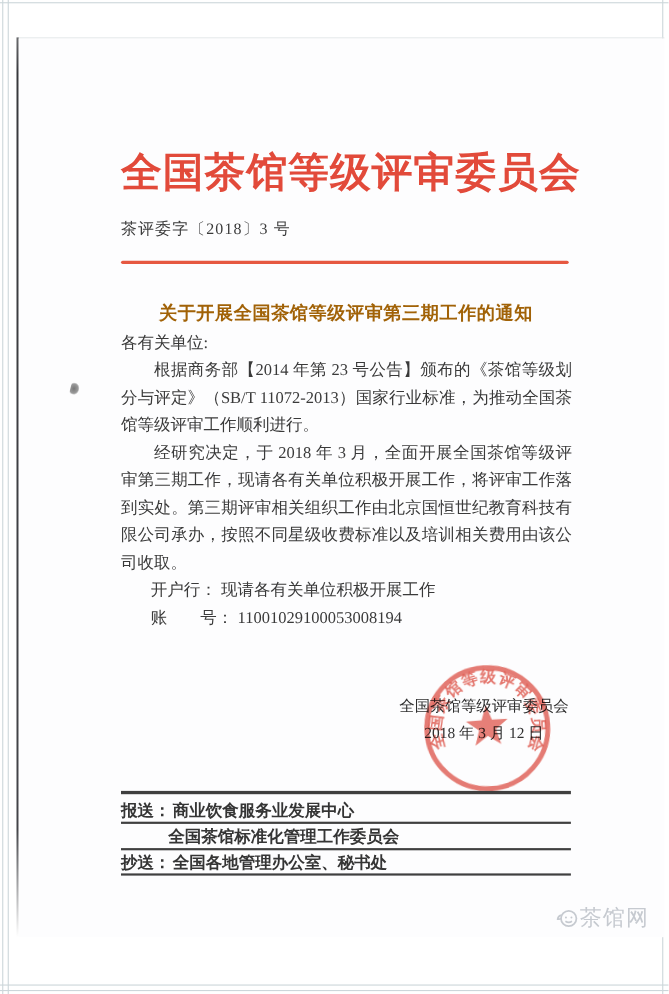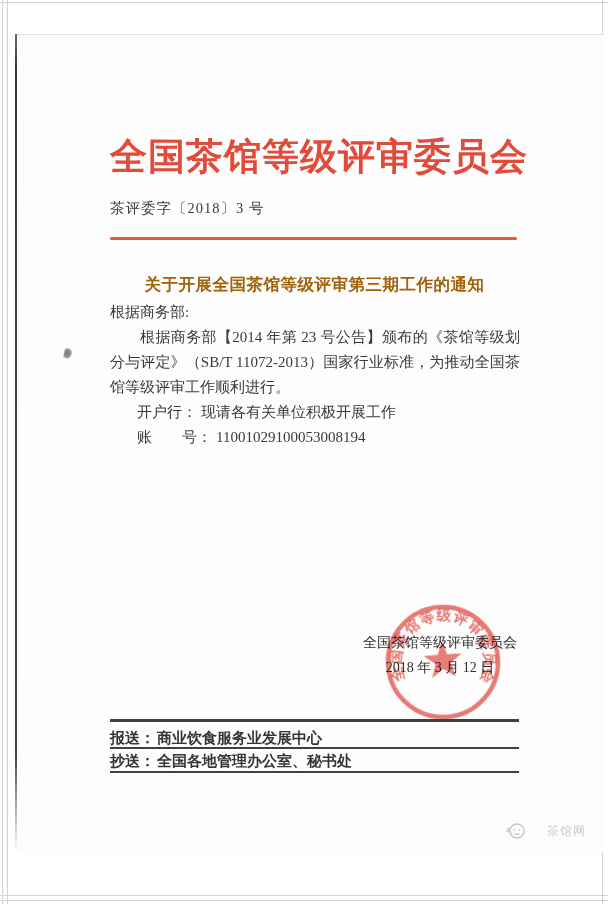"根据商务部:" div.salutation { text: 根据商务部 -> 各有关单位 }
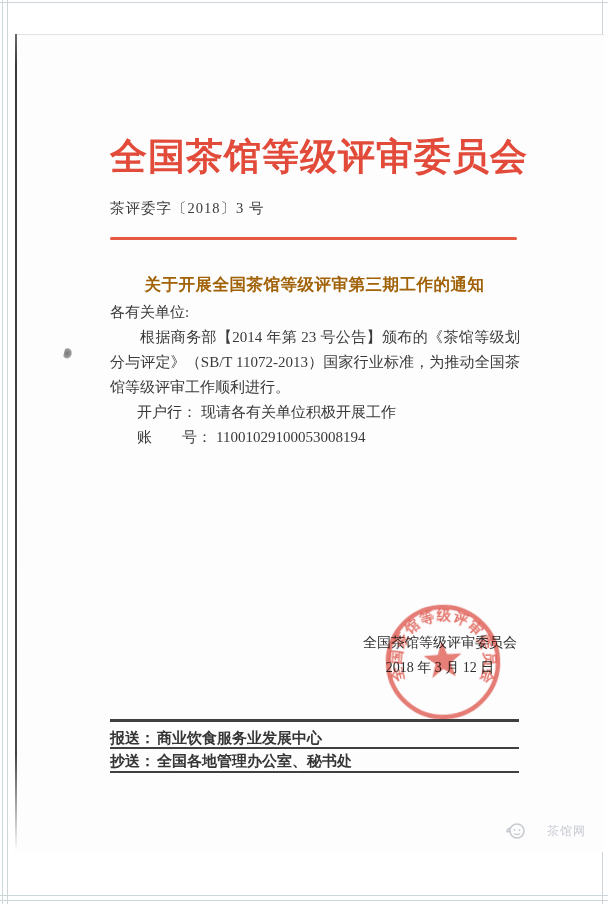"经研究决定，于 2018 年 3" p { html: none -> <p>经研究决定，于 2018 年 3 月，全面开展全国茶馆等级评审第三期工作，现请各有关单位积极开展工作，将评审工作落到实处。第三期评审相关组织工作由北京国恒世纪教育科技有限公司承办，按照不同星级收费标准以及培训相关费用由该公司收取。</p> }
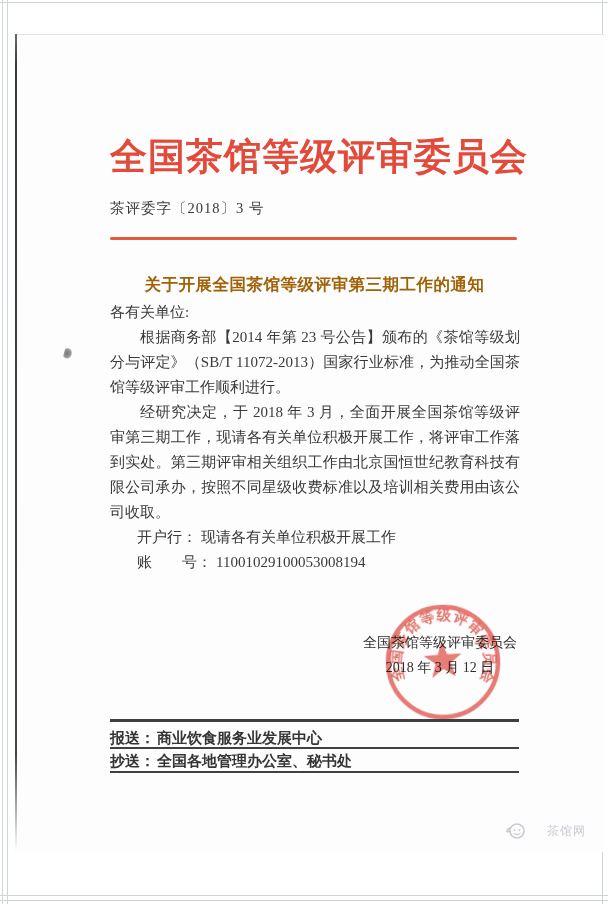"全国茶馆标准化管理工作委员会" div.footer-row { html: none -> <div> <span>全国茶馆标准化管理工作委员会</span> </div> }
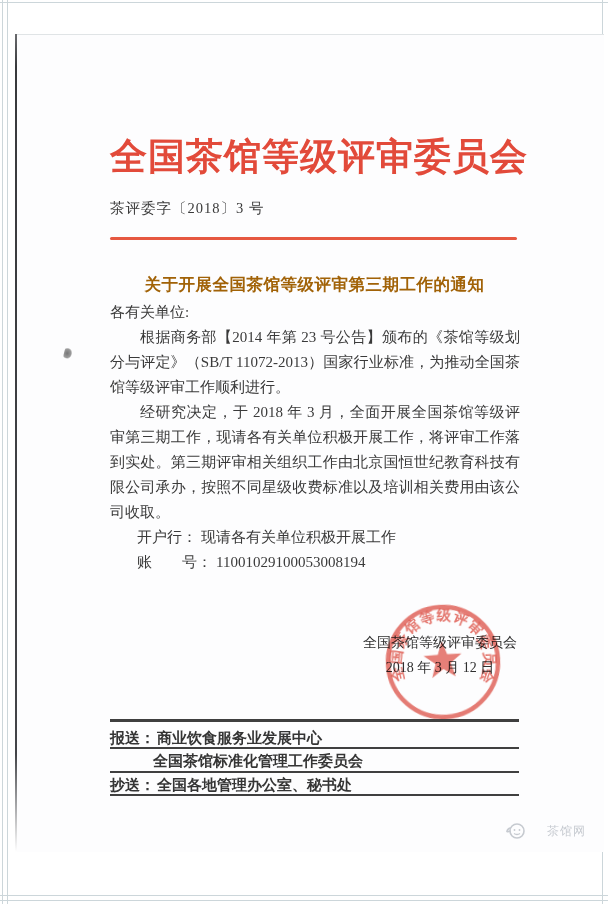"茶馆网" .watermark { font-size: 12px -> 20px; gap: 20px -> 0 }
